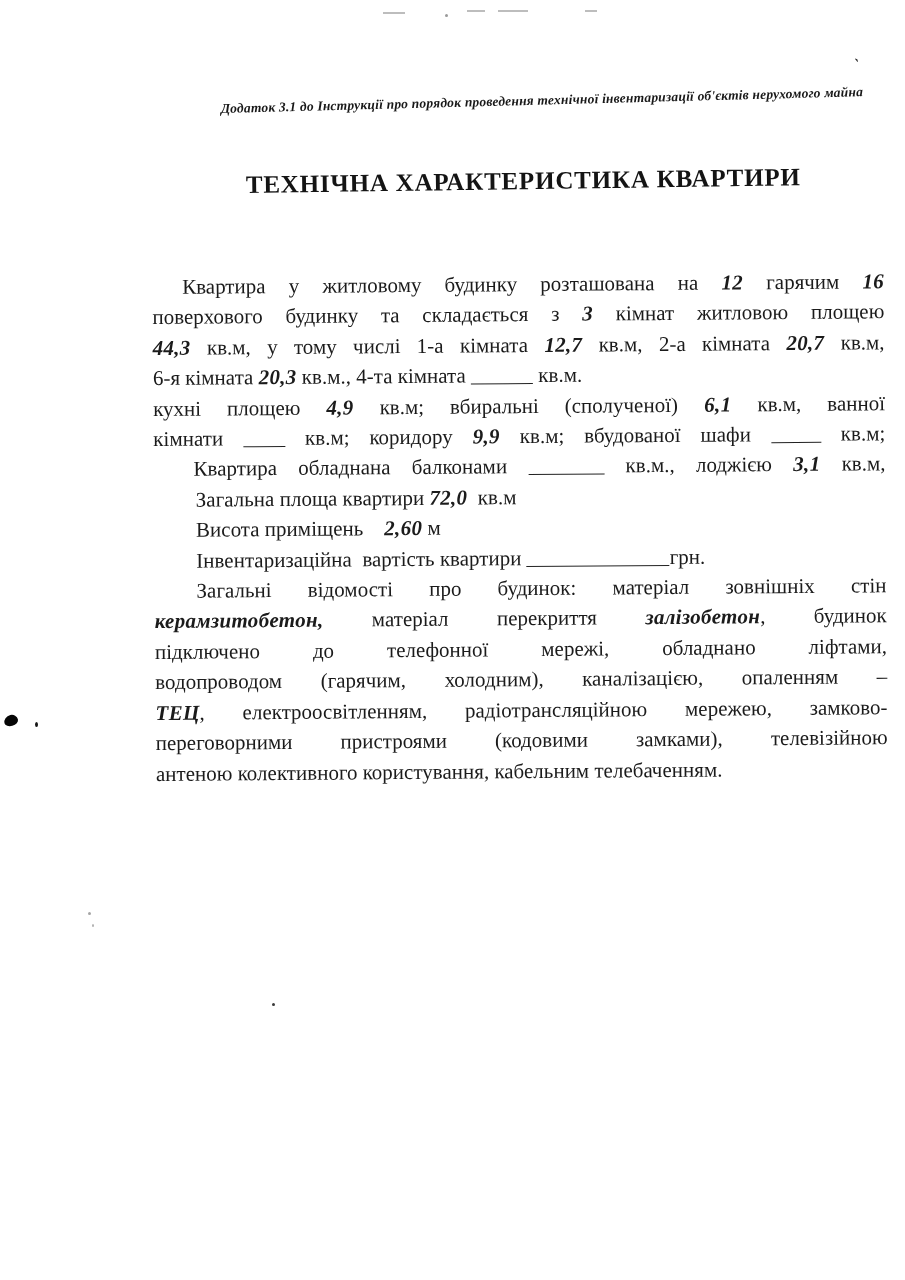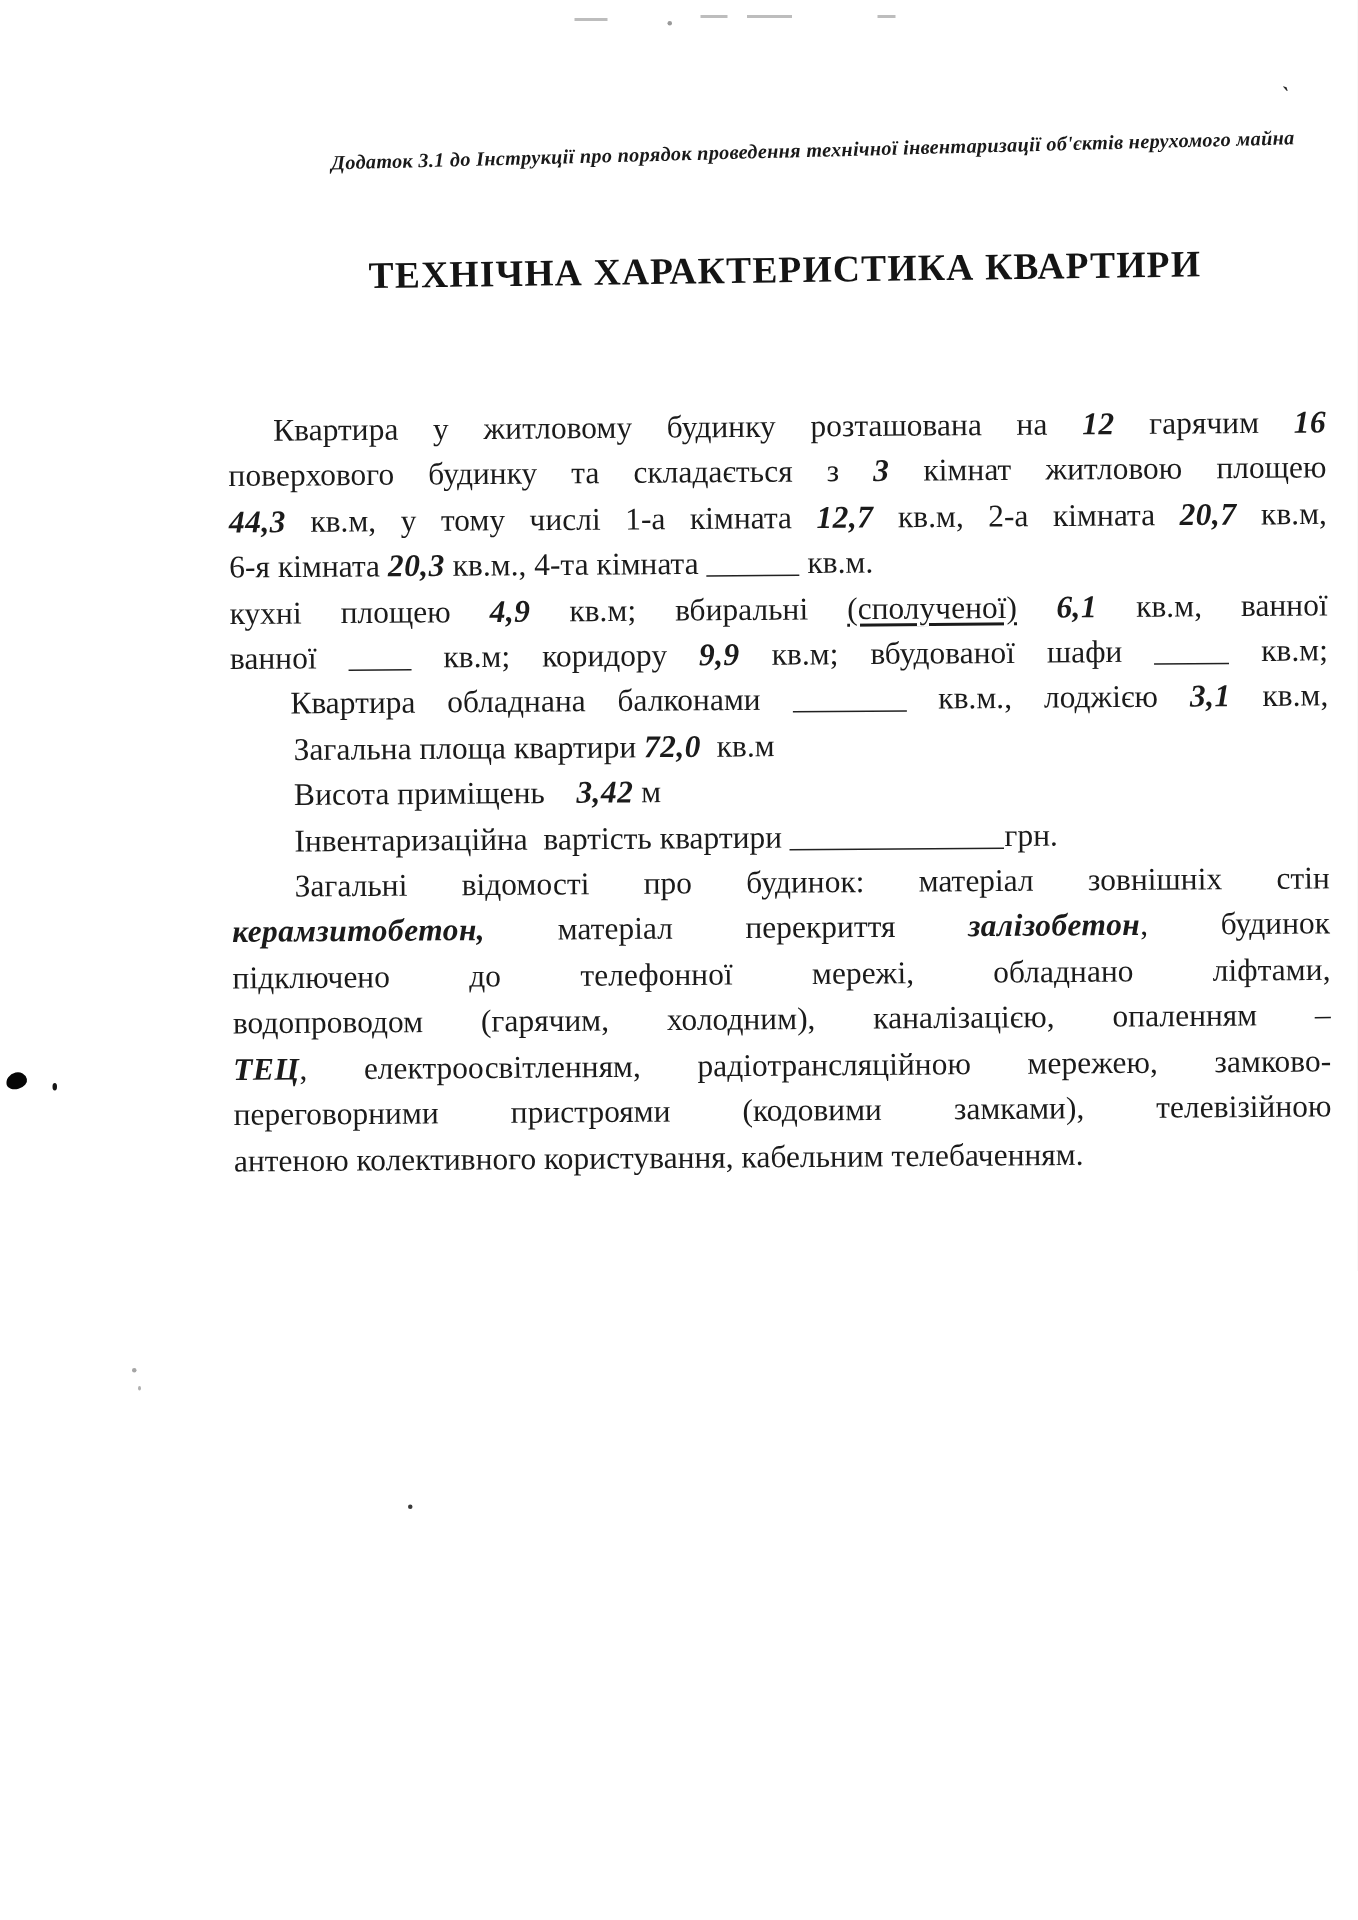"(сполученої)" .ul { text-decoration: underline -> none }
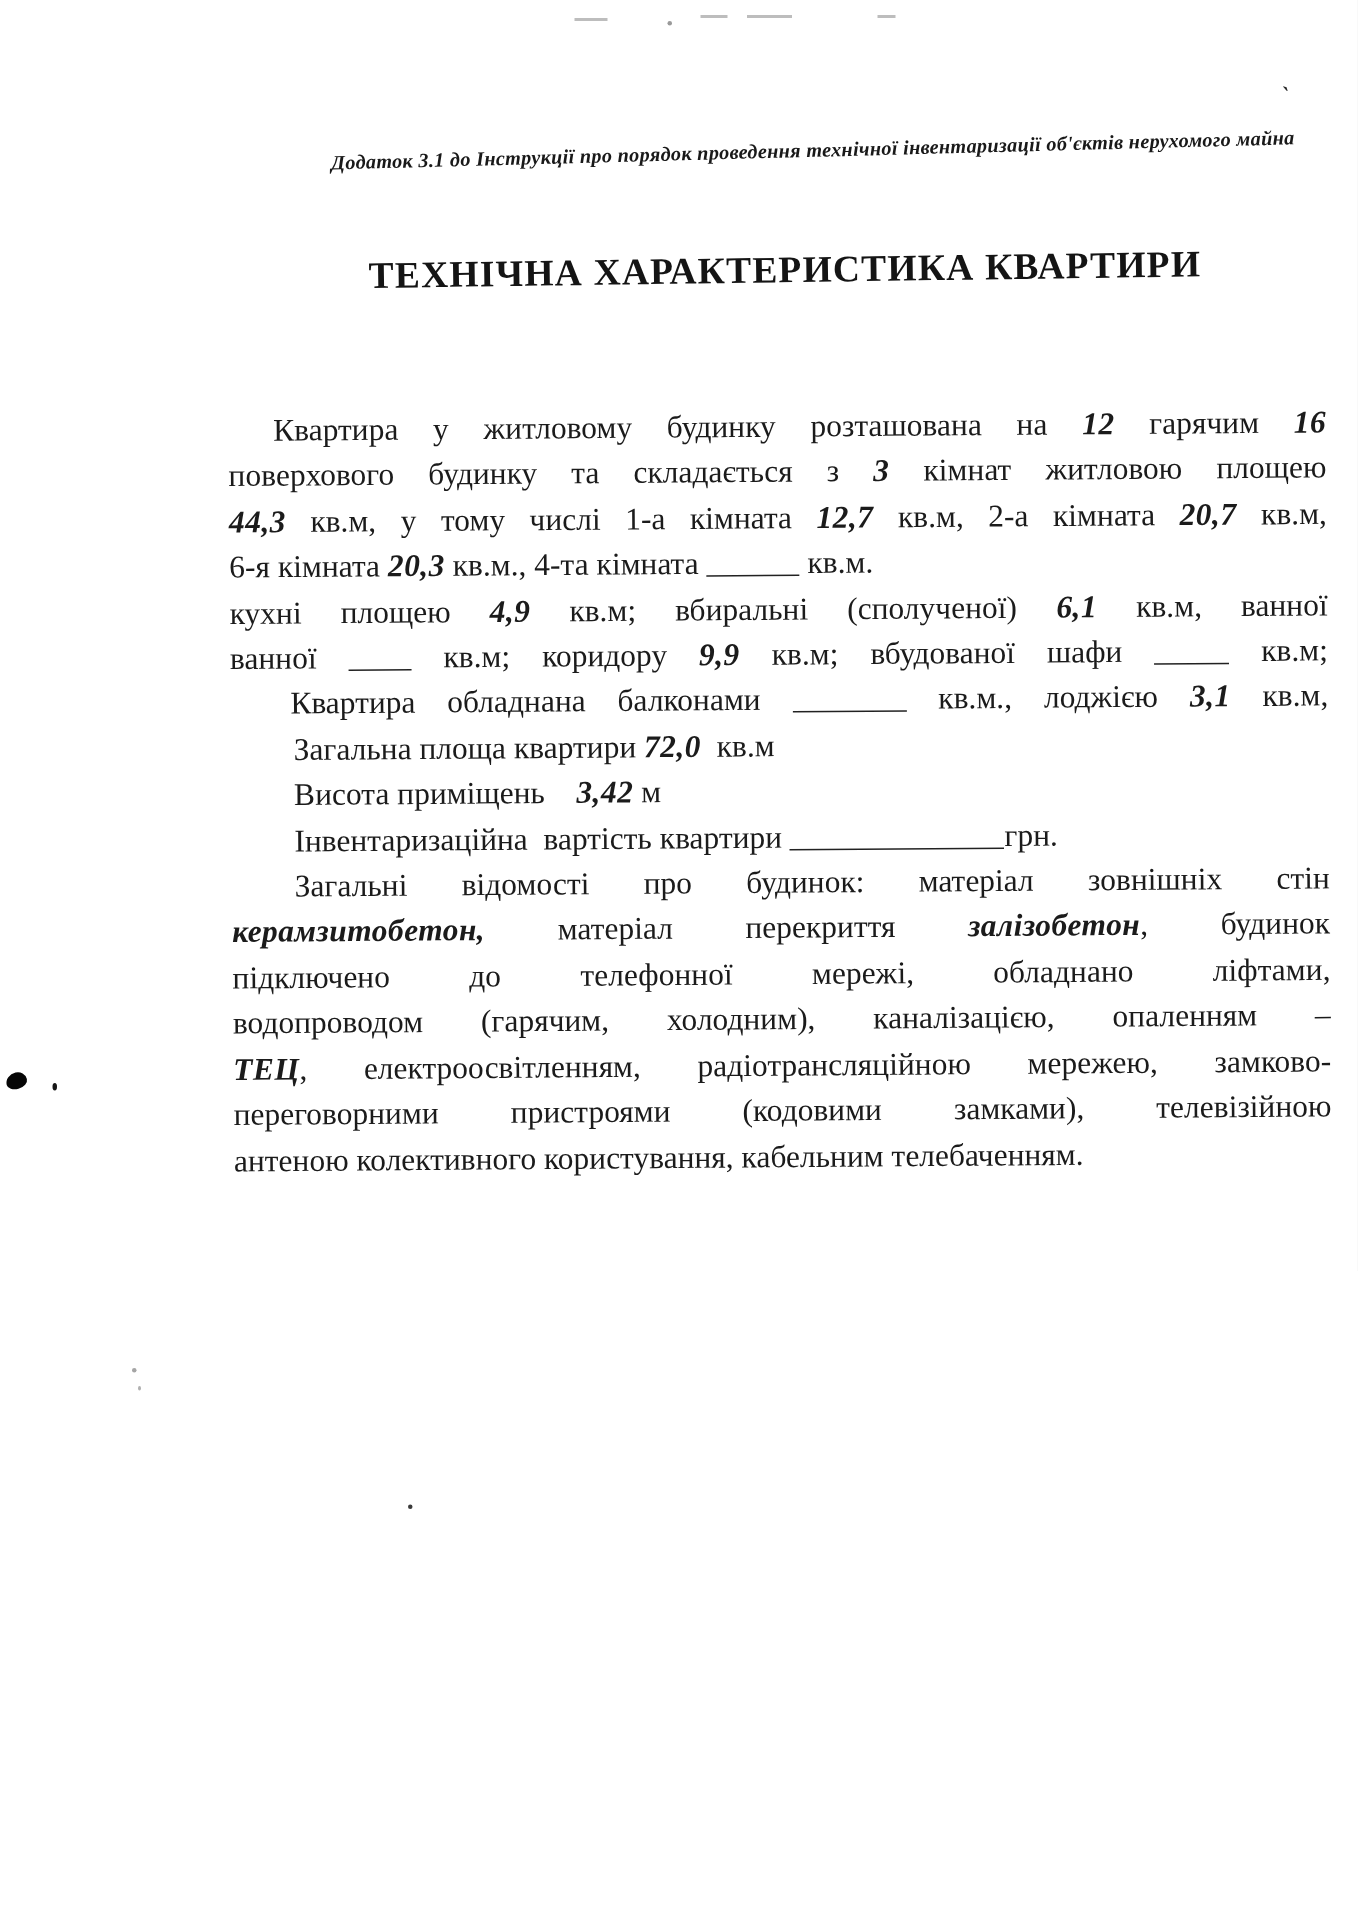"ванної" span { text: ванної -> кімнати }
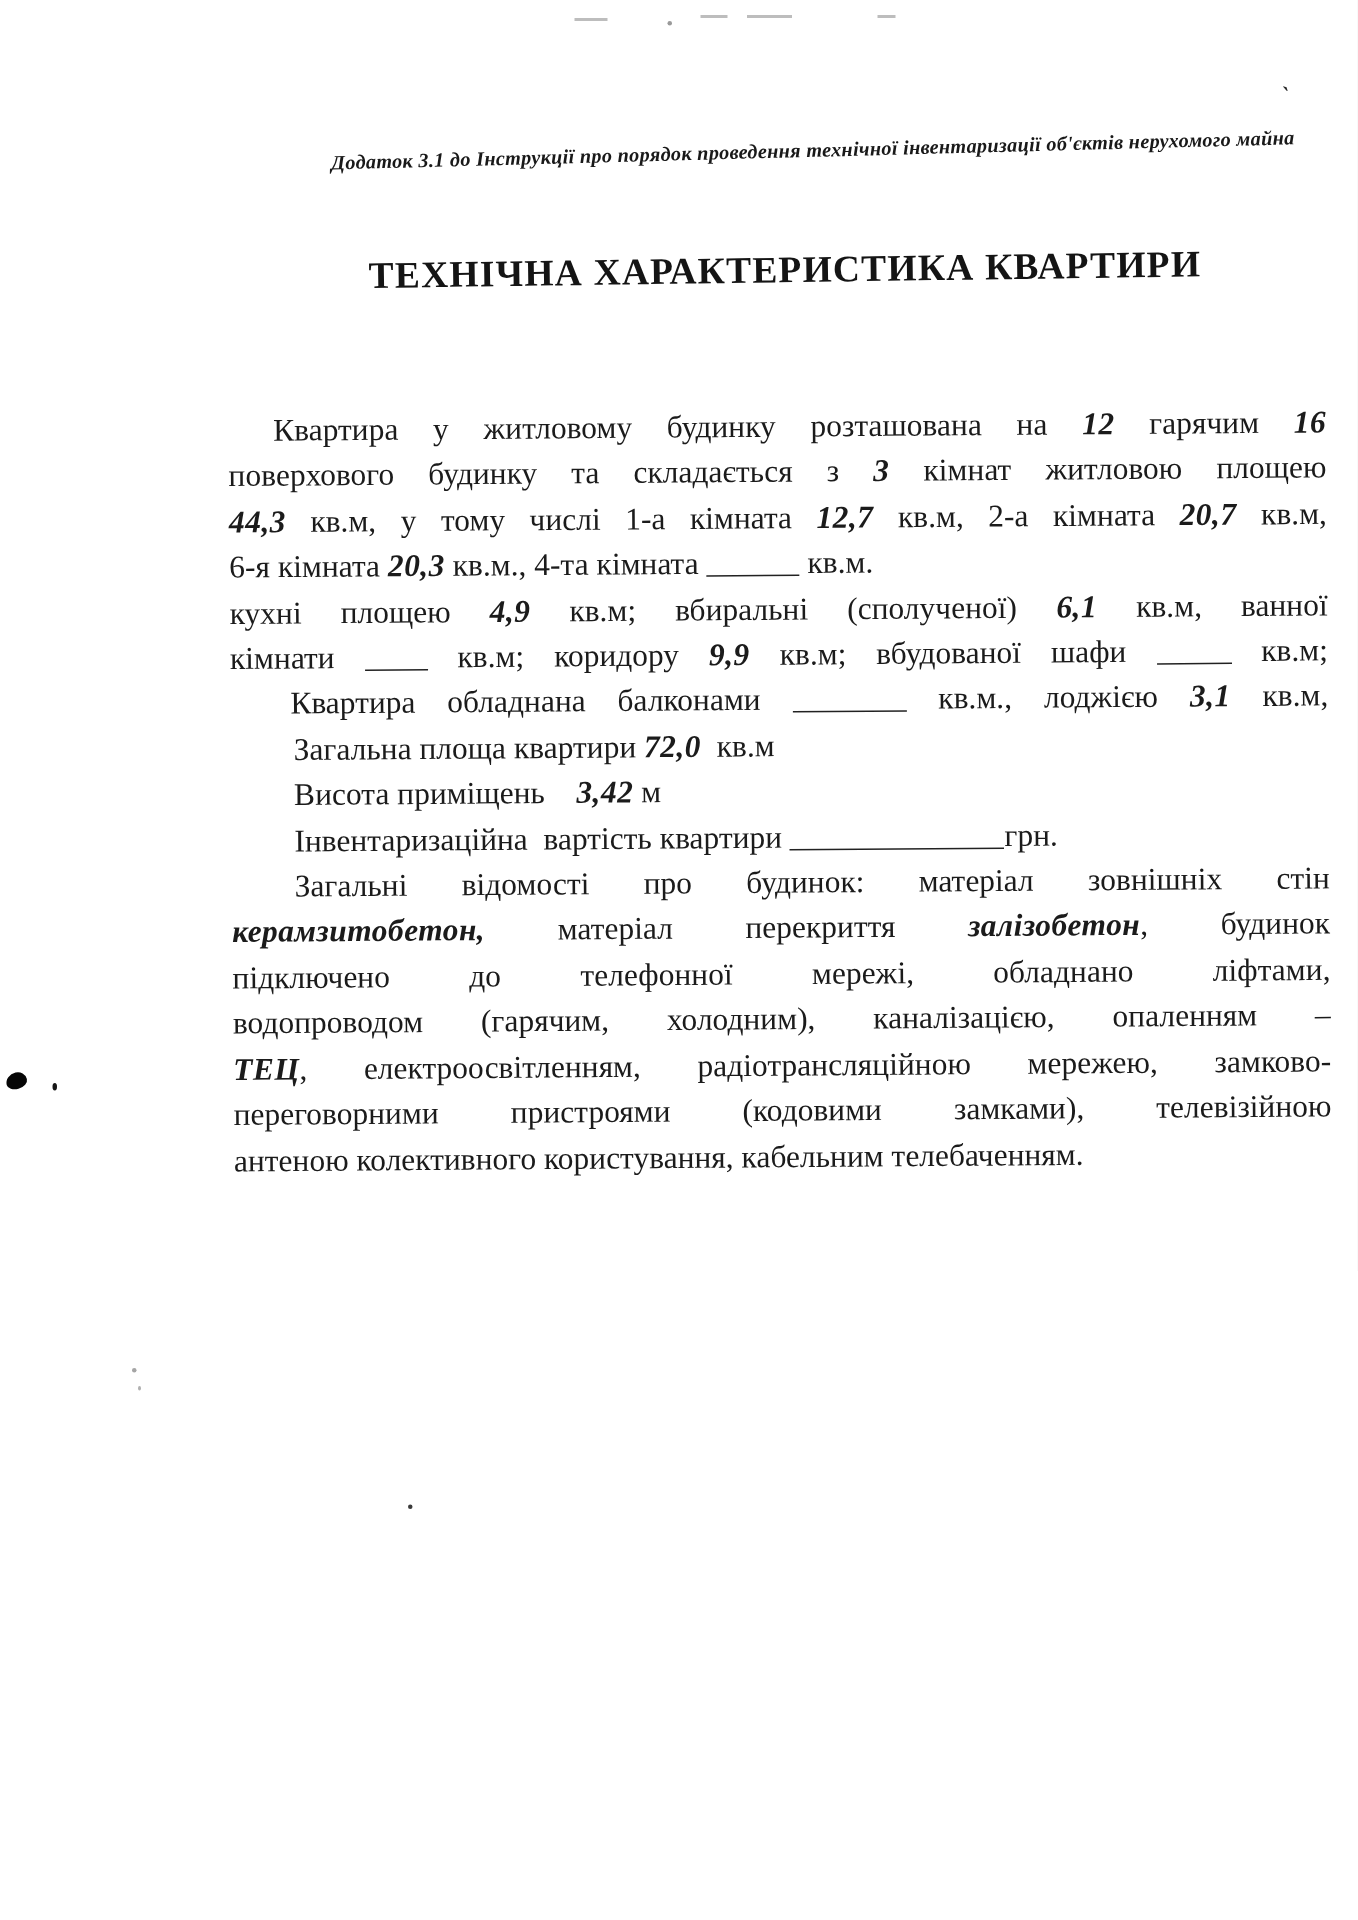"3,42" span.bi { text: 3,42 -> 2,60 }
